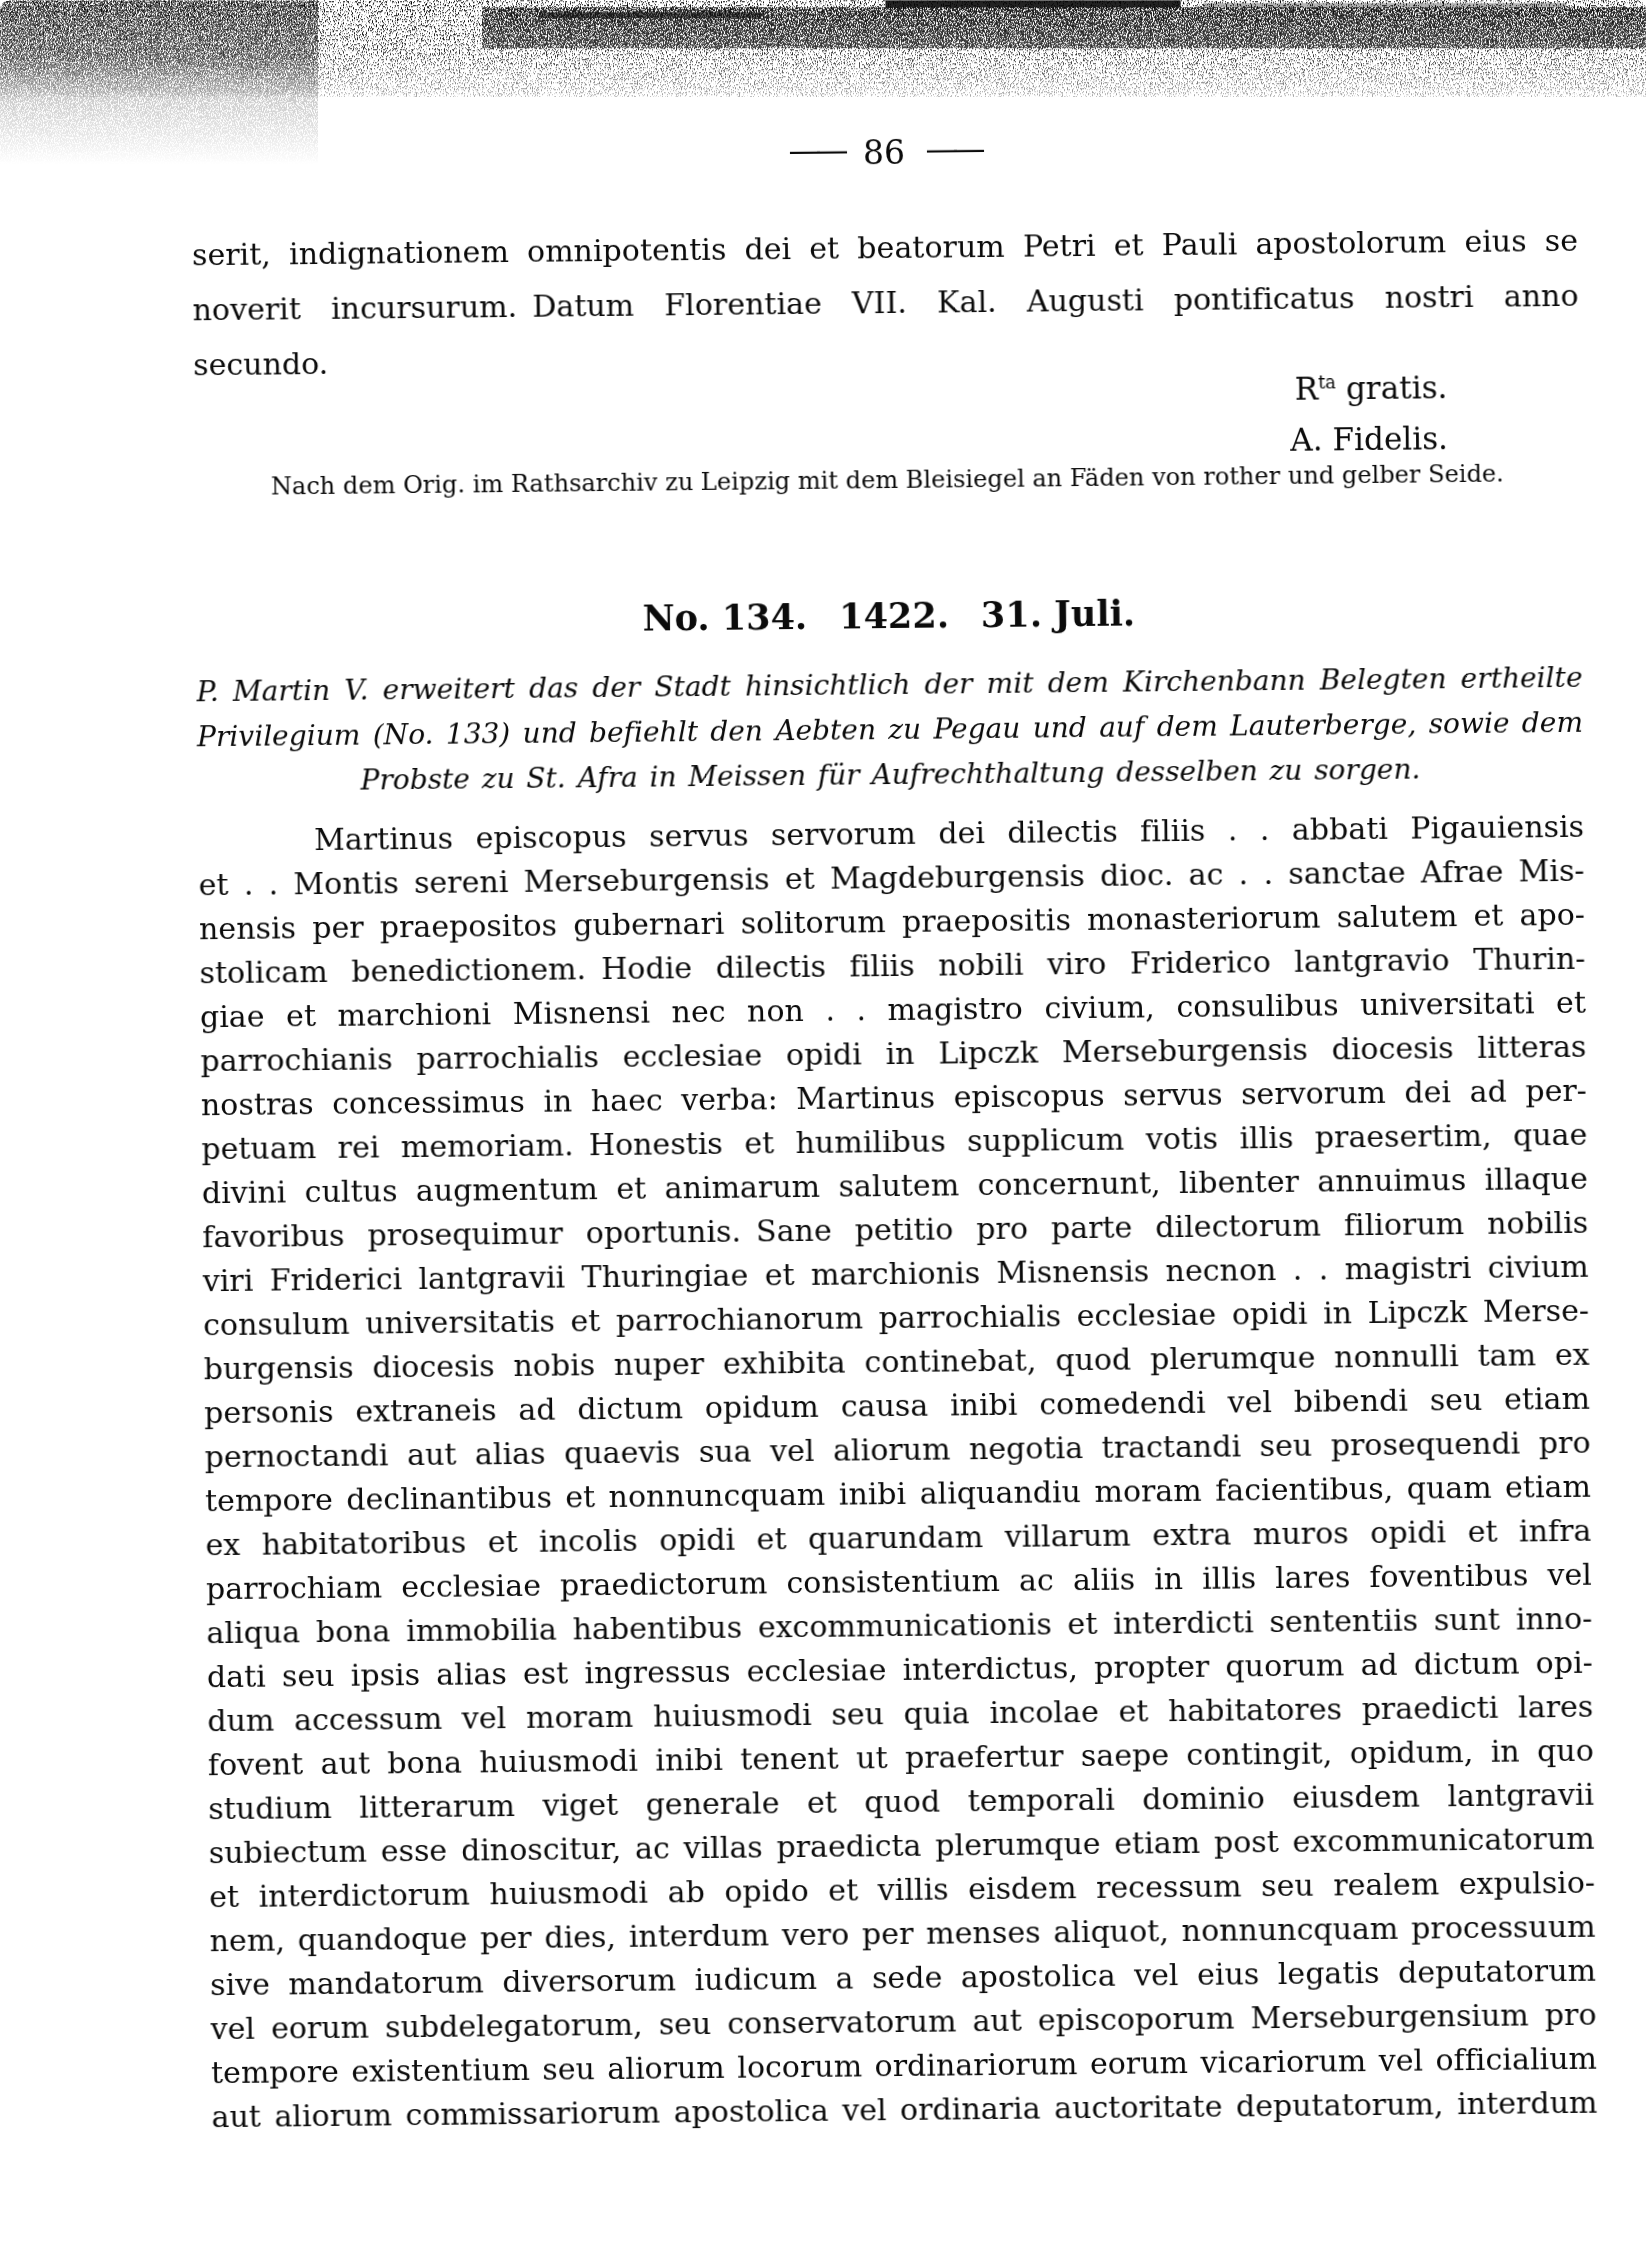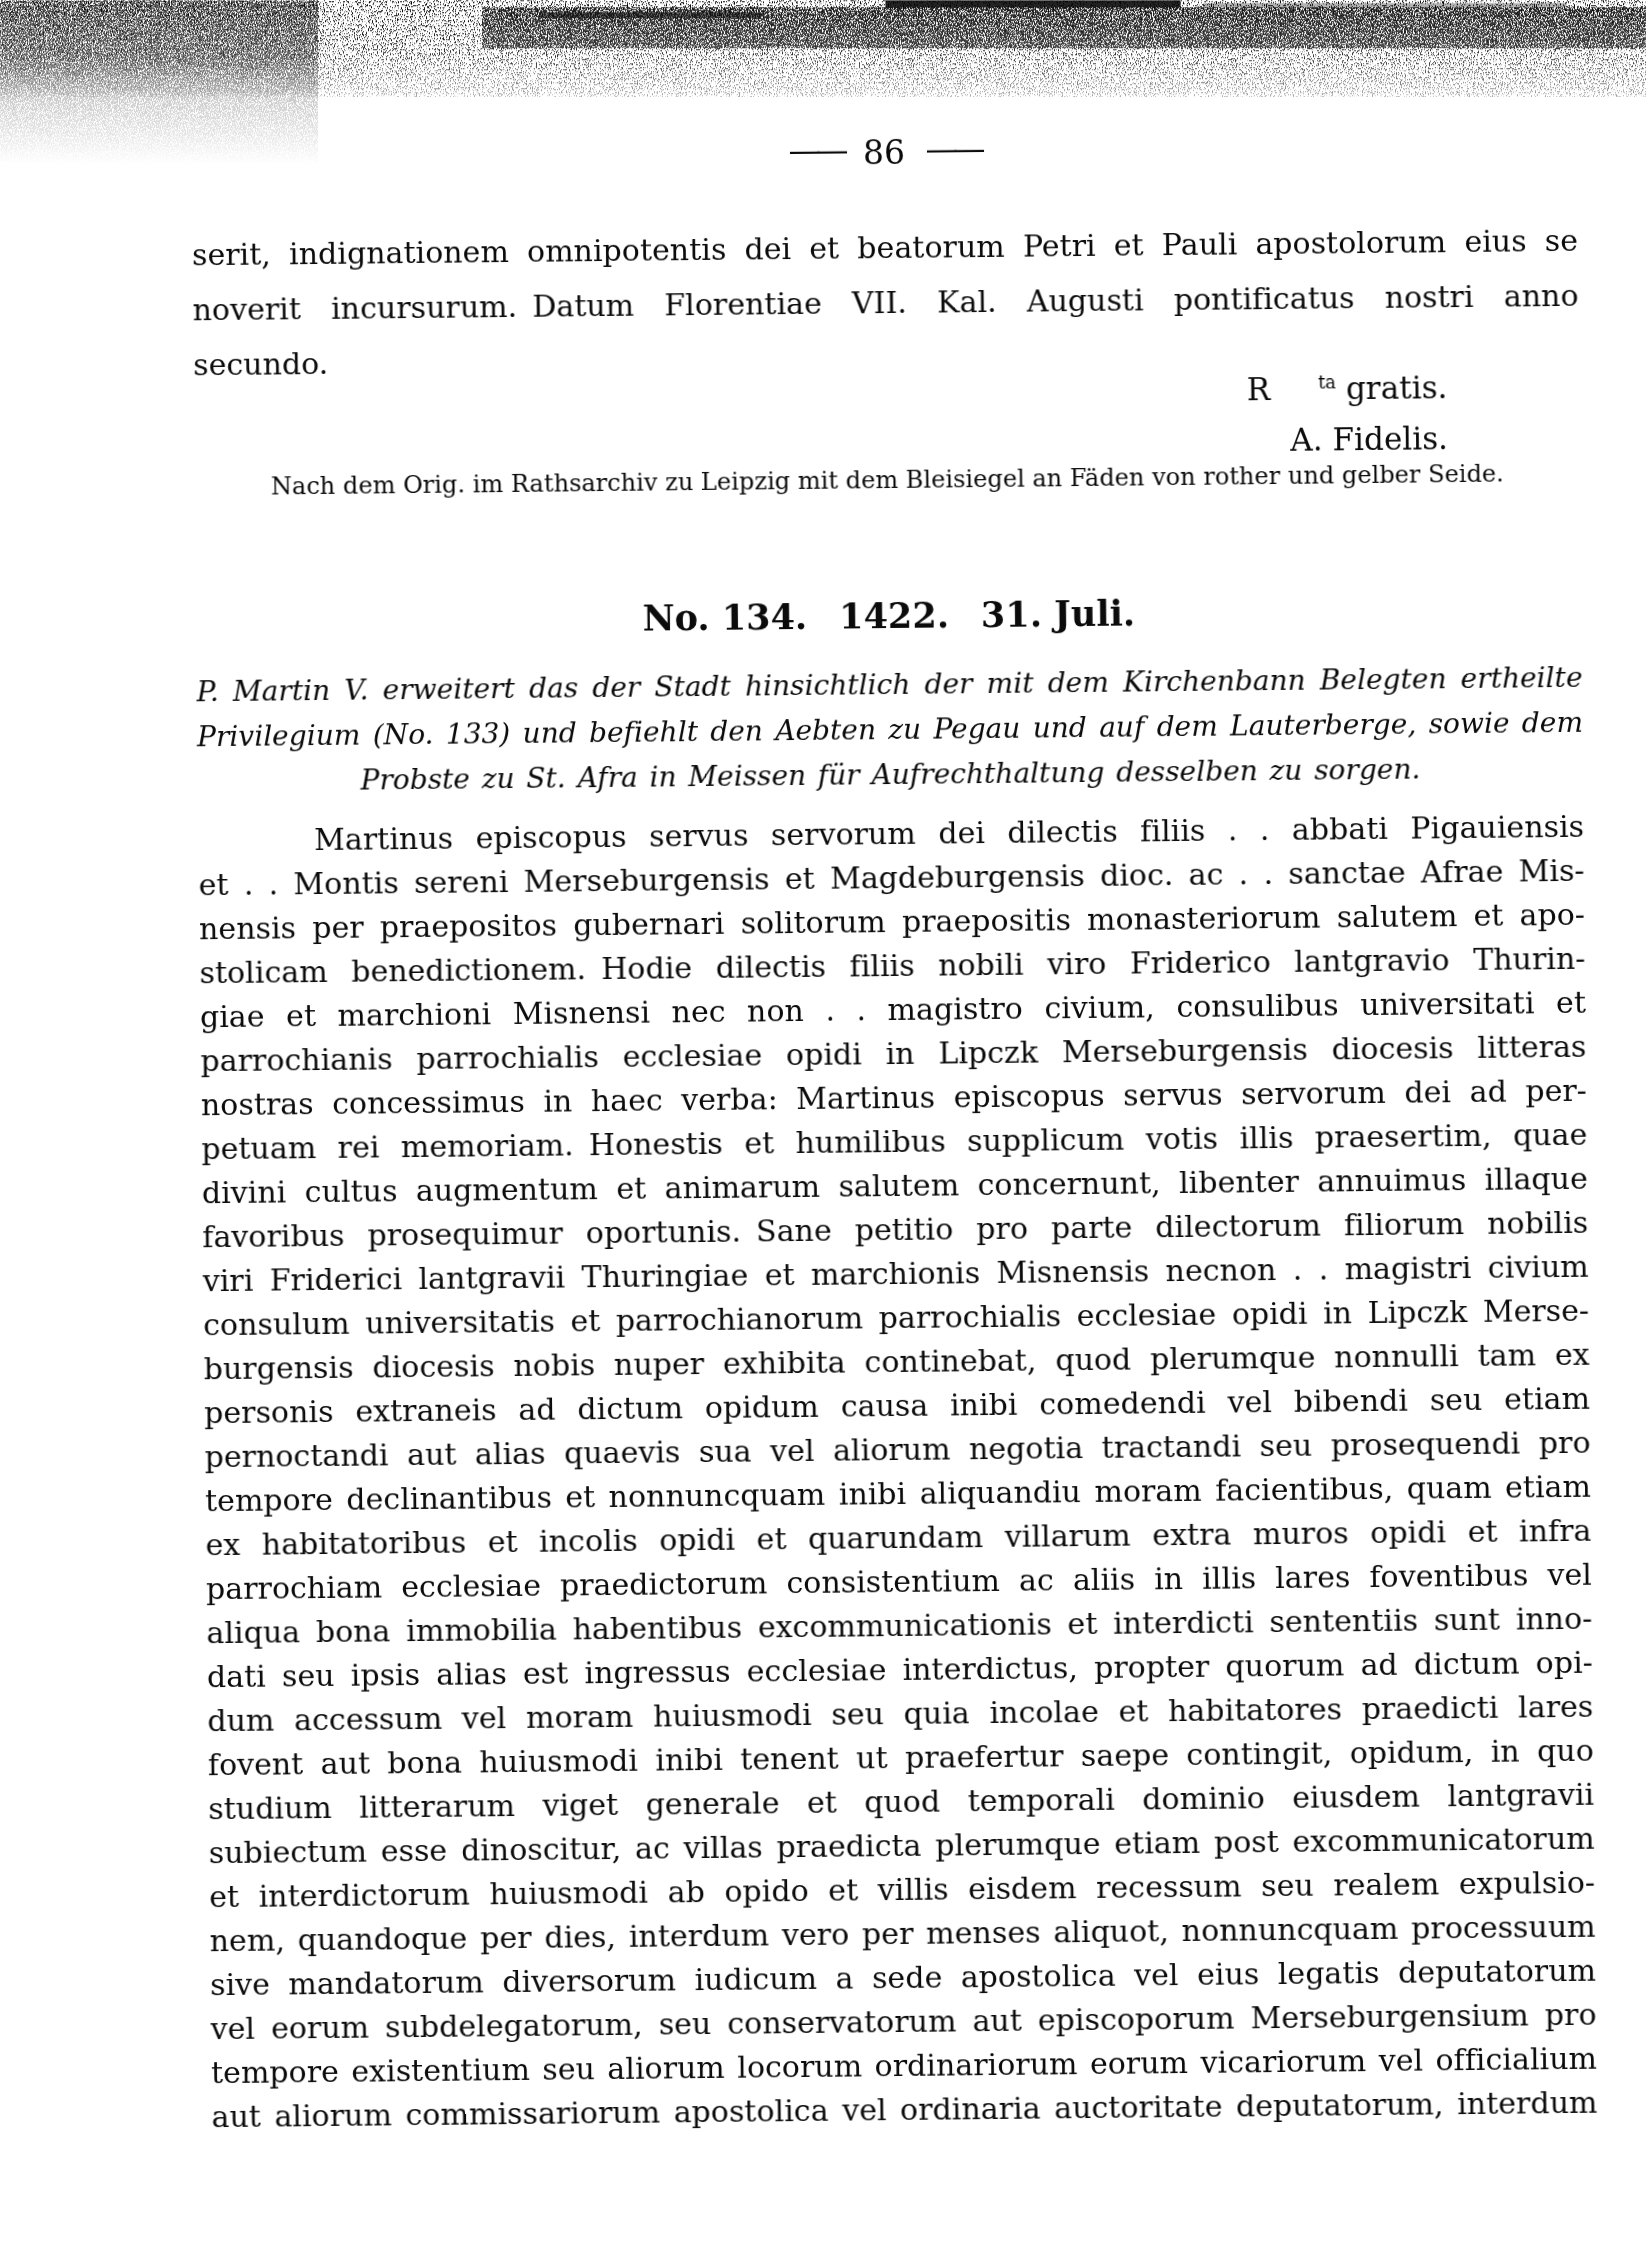"—— 86 ——" .page { border-radius: none -> 10px }
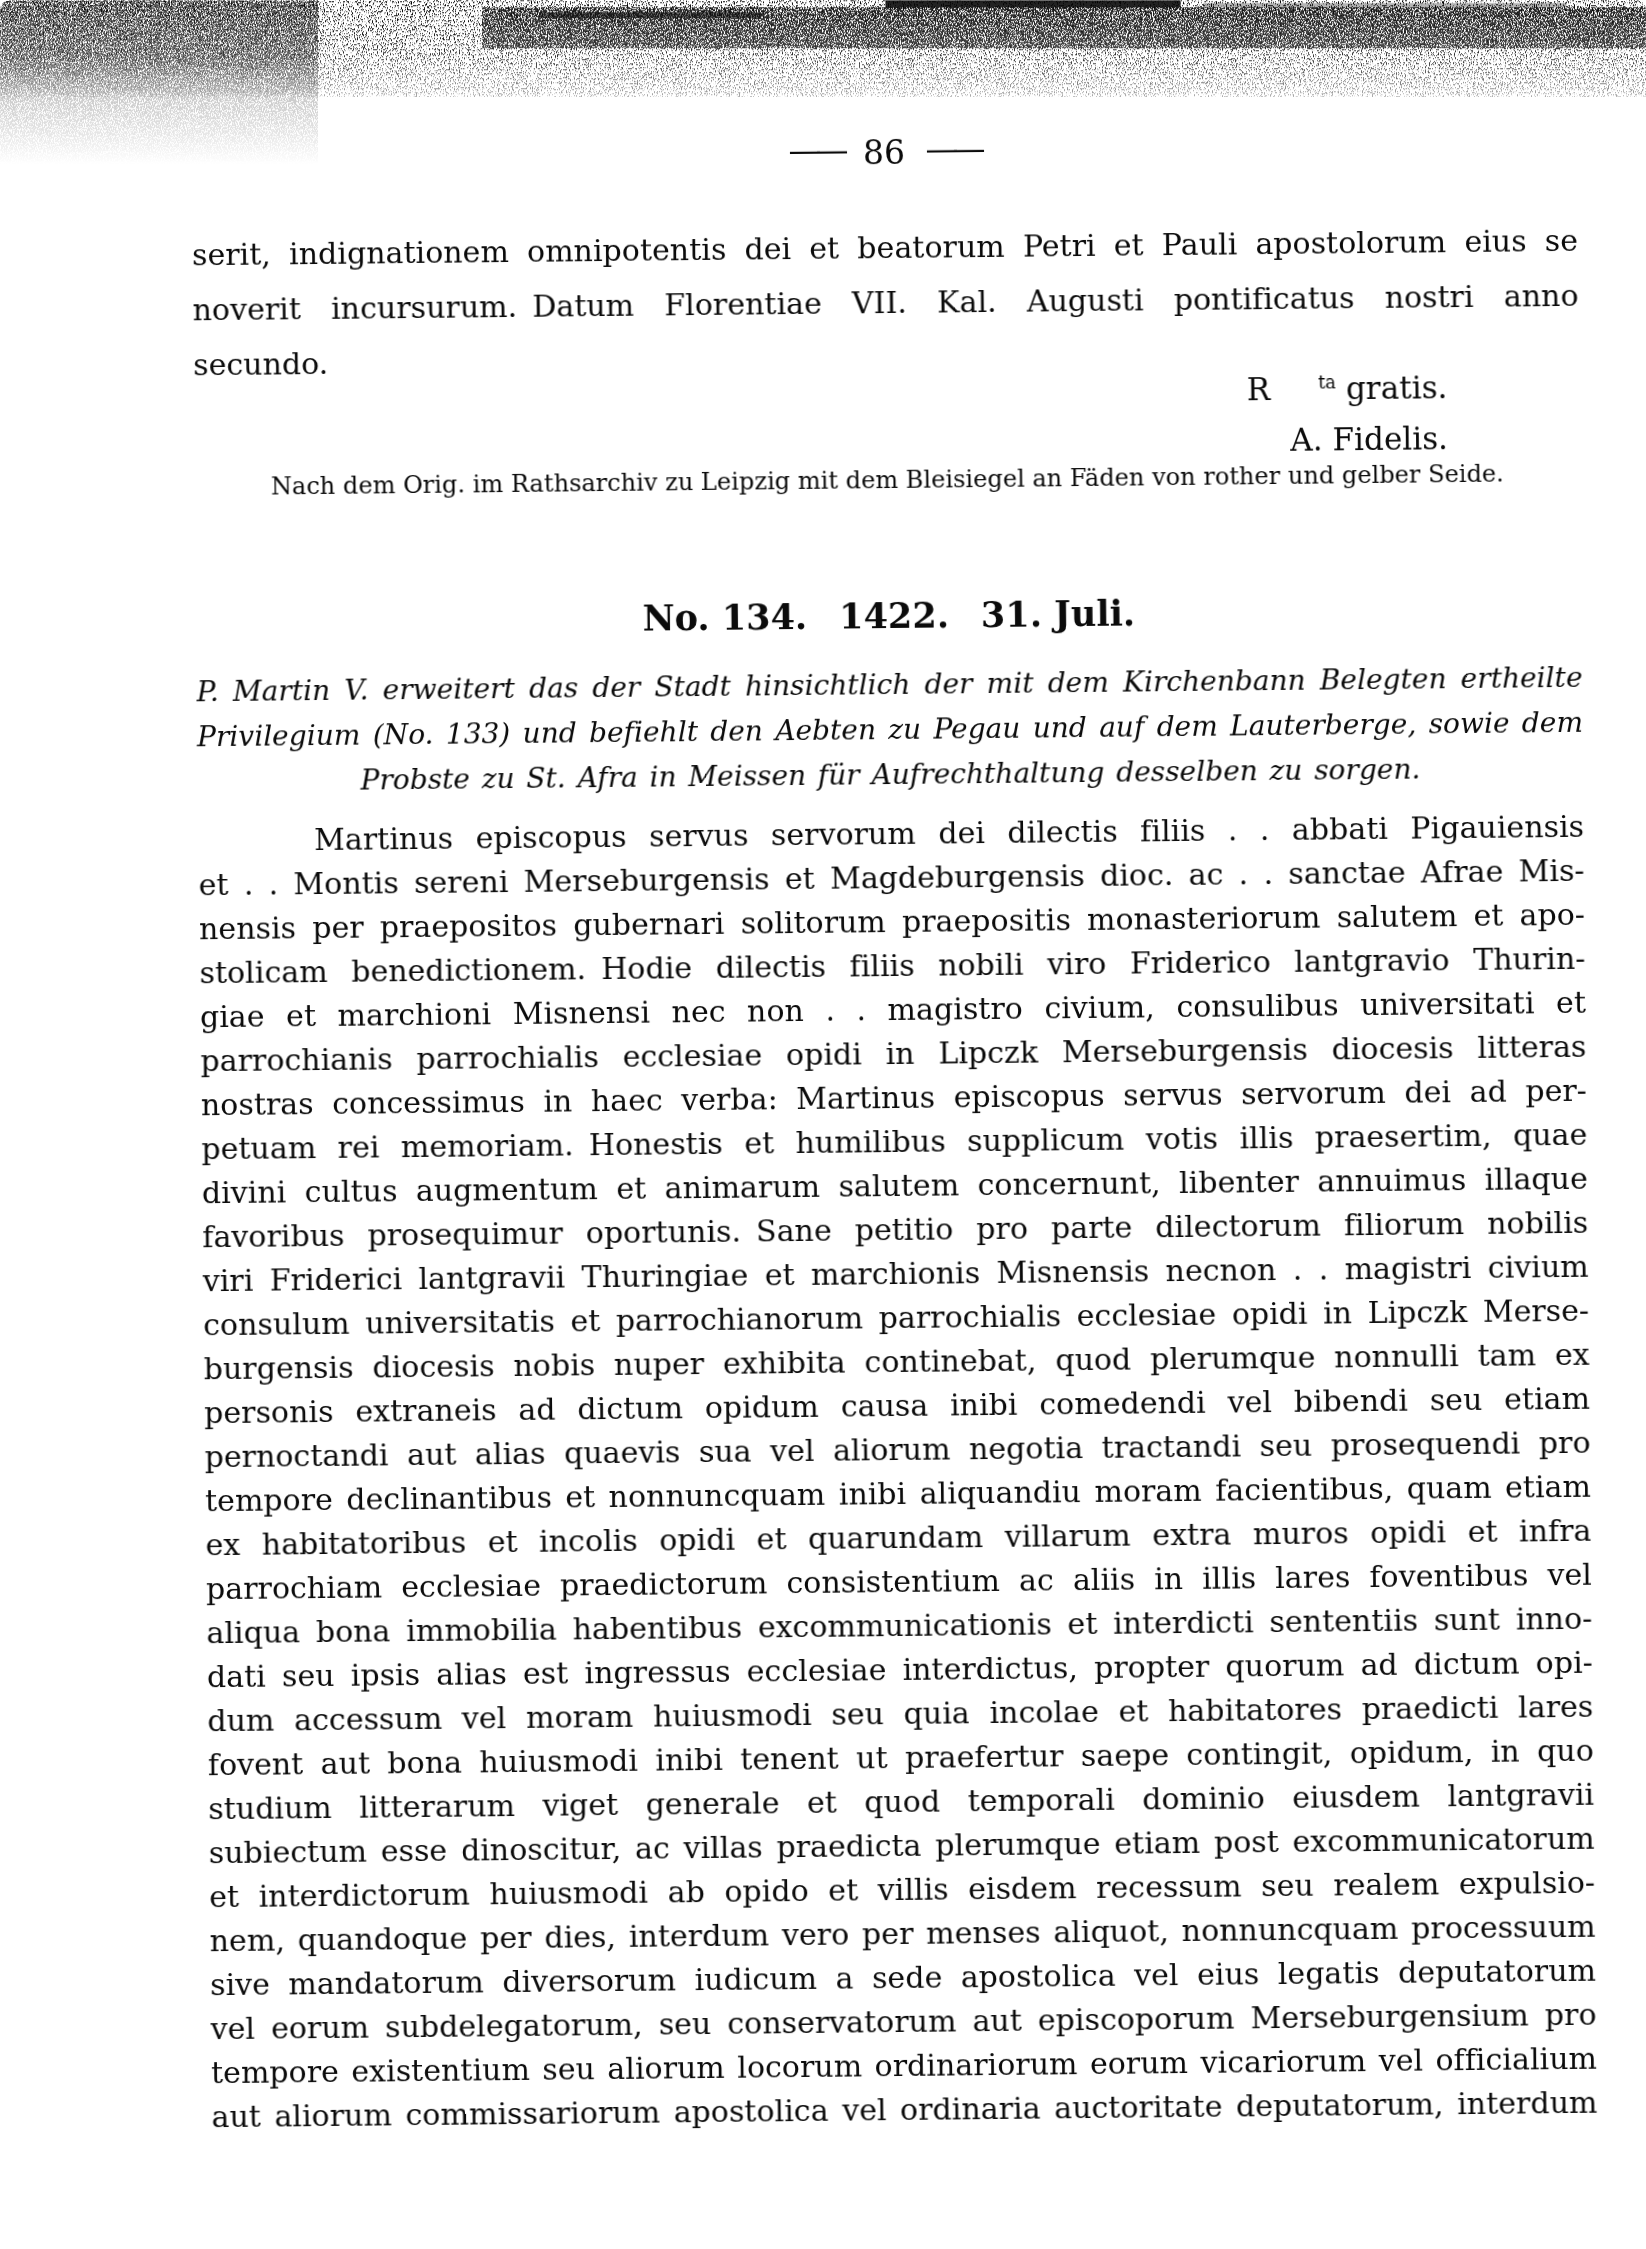"ta" .sigs sup { margin-left: 48px -> none }
